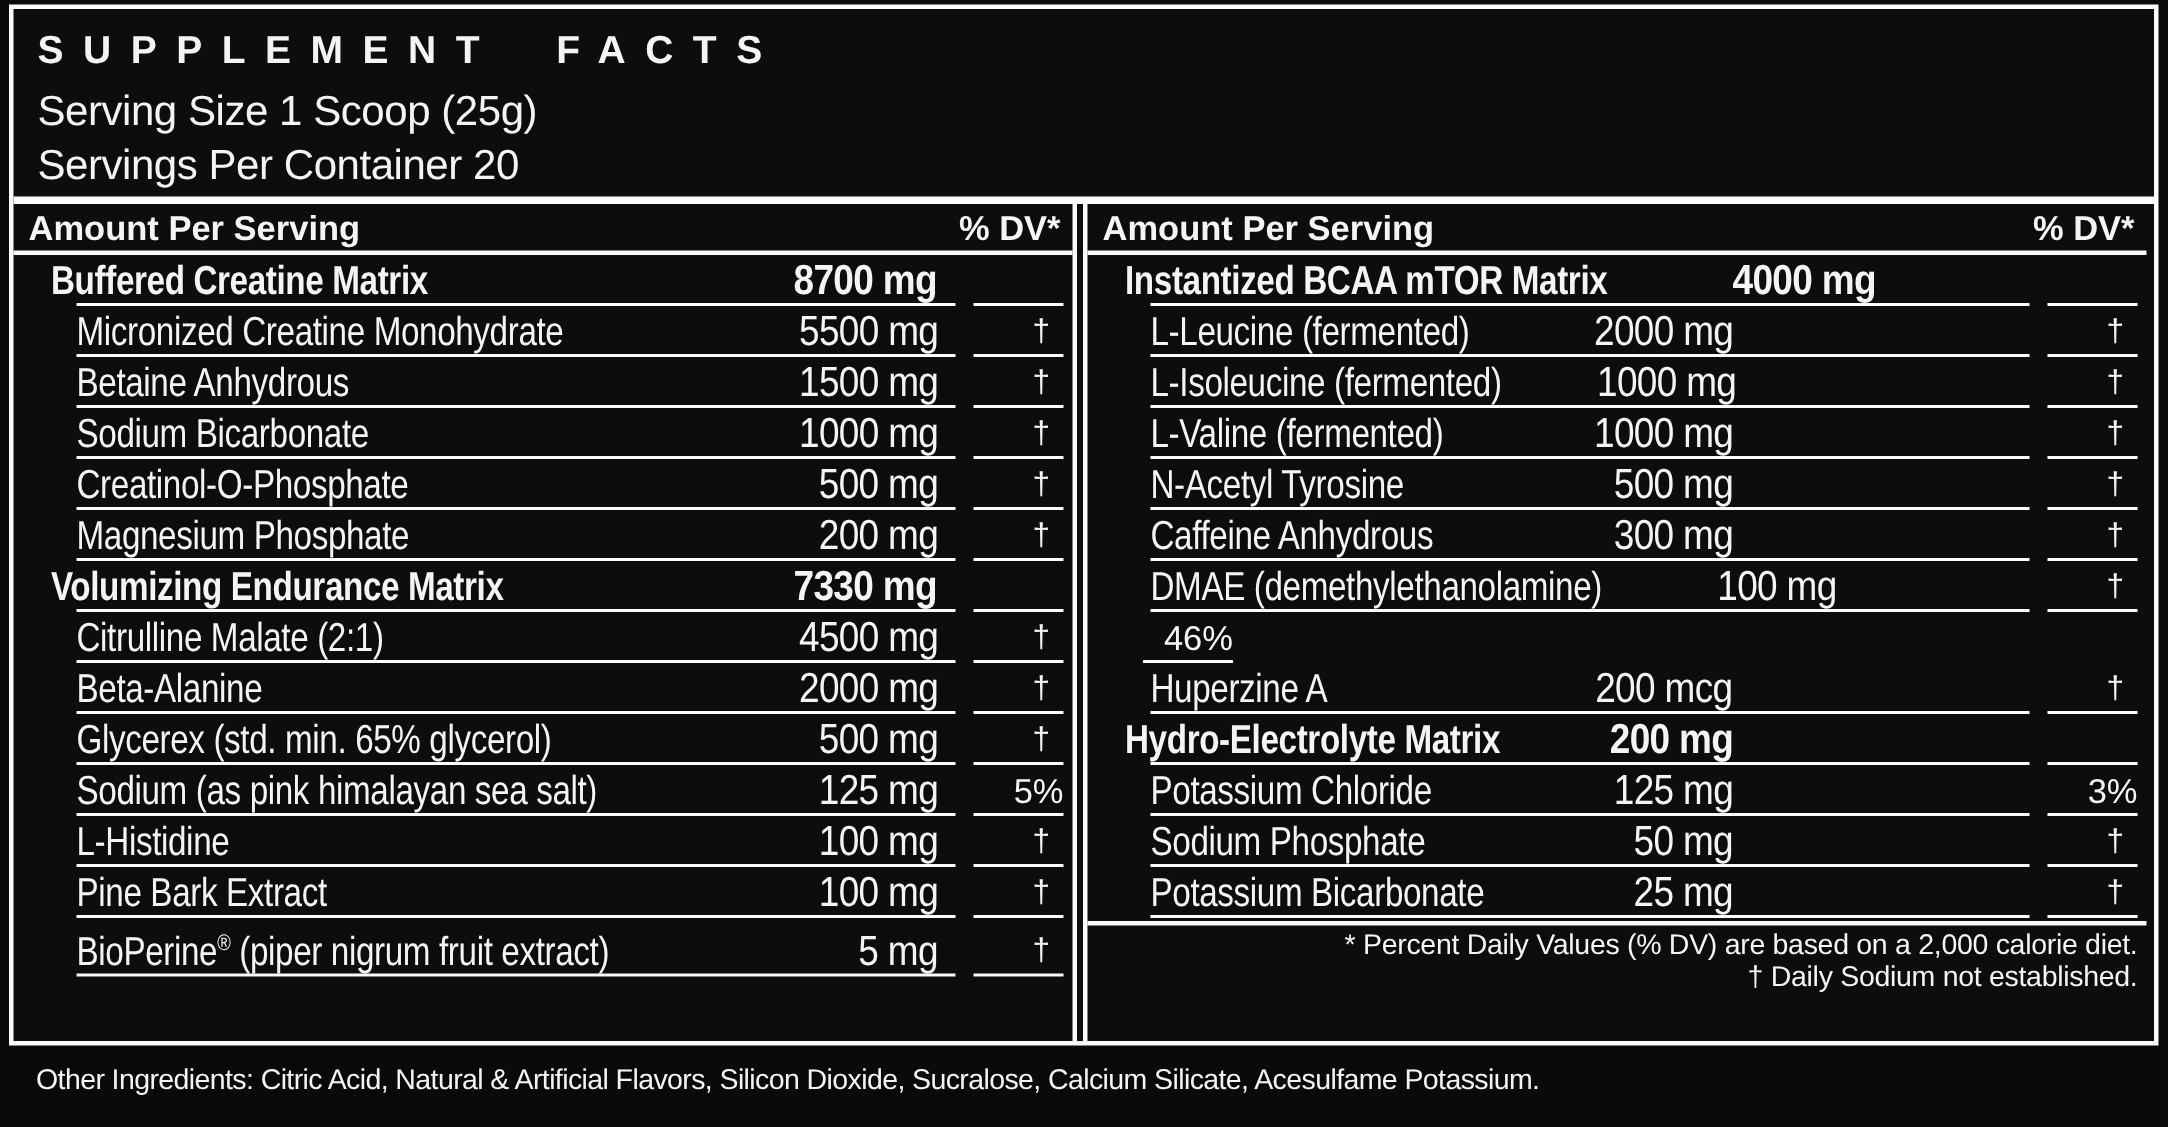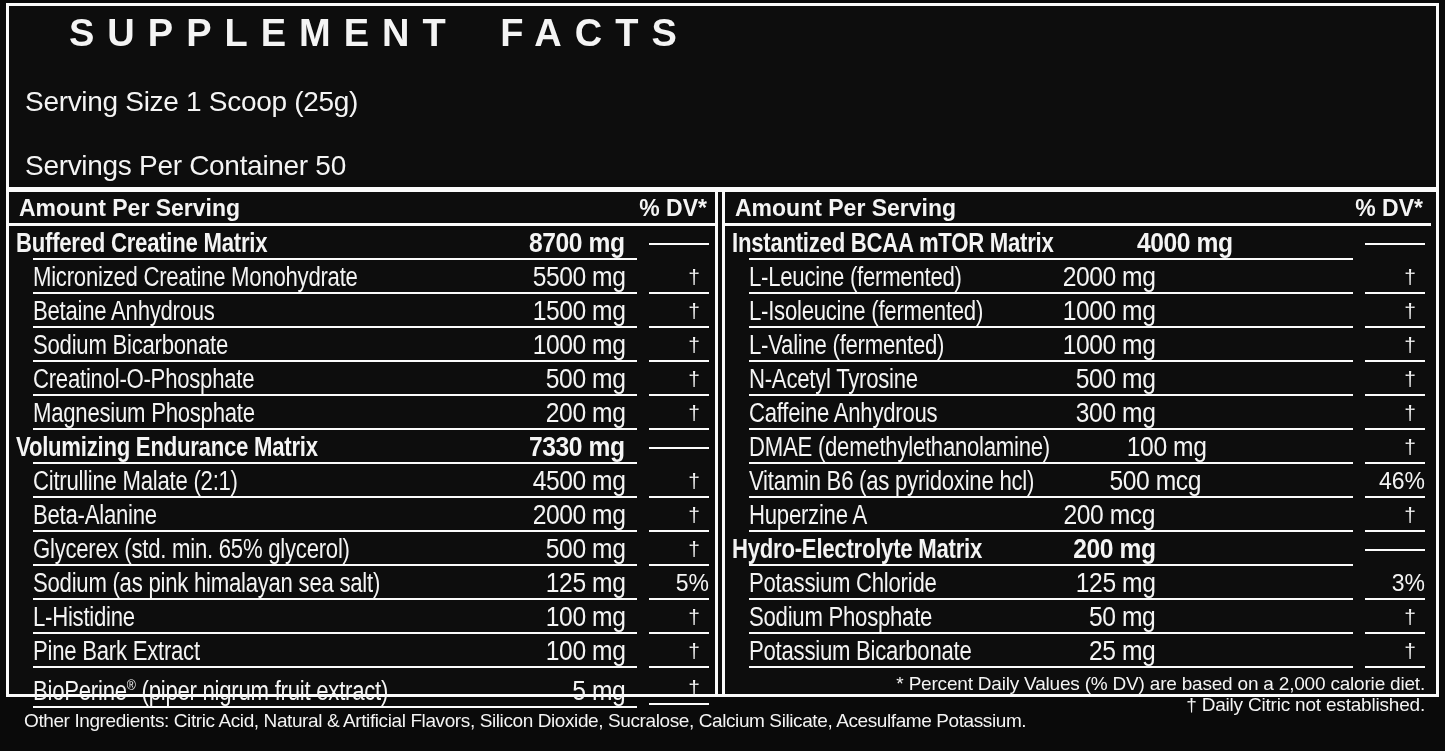"SUPPLEMENT FACTS" .title { font-size: 38px -> 26px; margin-left: 44px -> none }
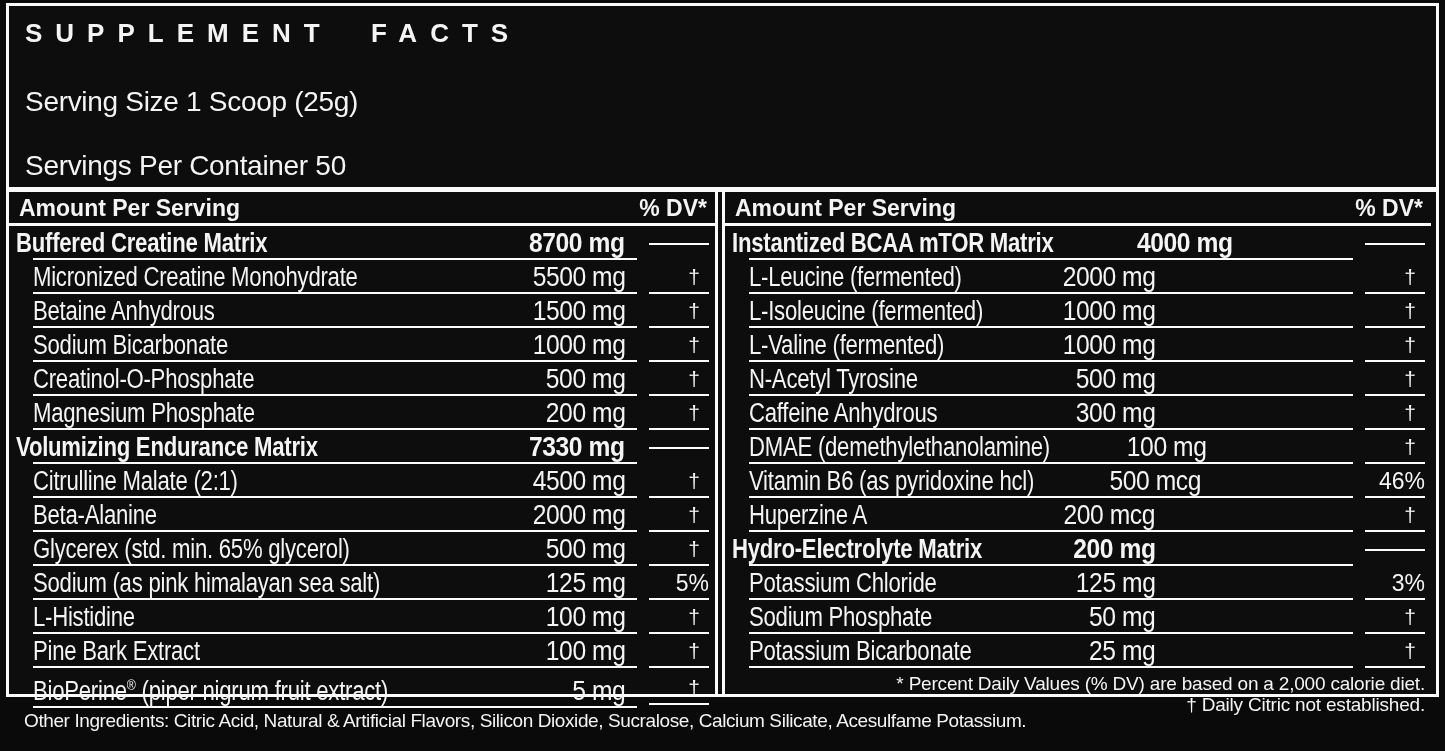"Serving Size 1 Scoop (25g)" .serving-line { margin-top: 28px -> none }
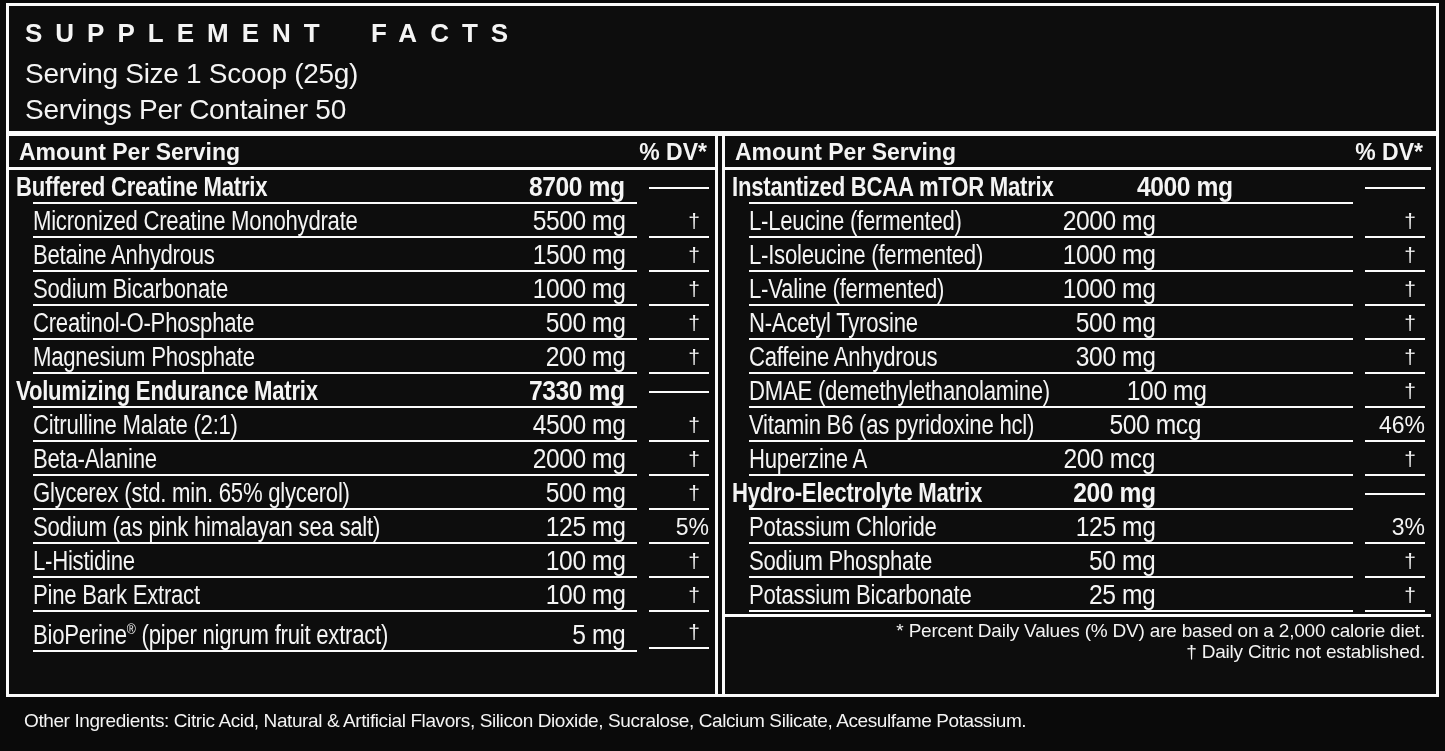"Servings Per Container 50" div.serving-line { text: 50 -> 20 }
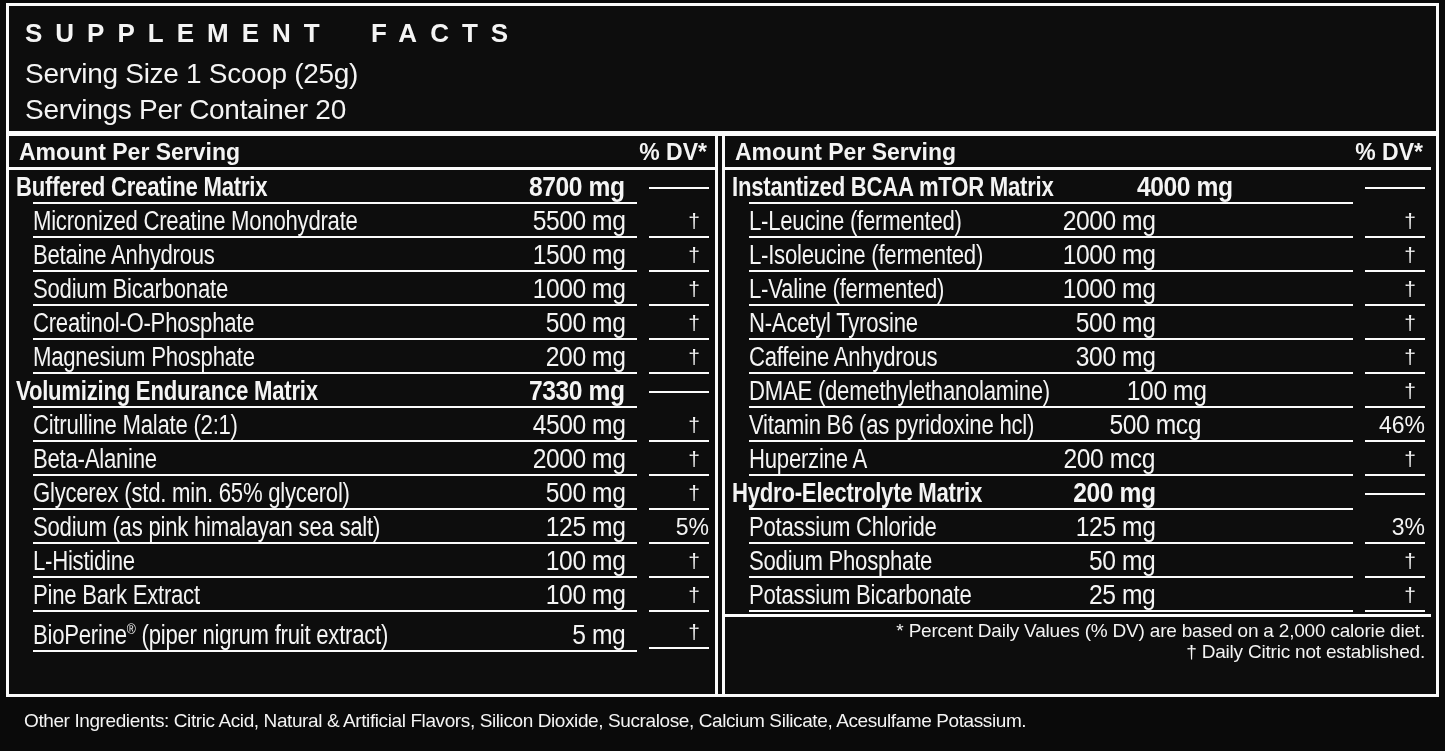"Buffered Creatine Matrix" .row { align-items: center -> flex-end; padding-left: 7px -> 25px }
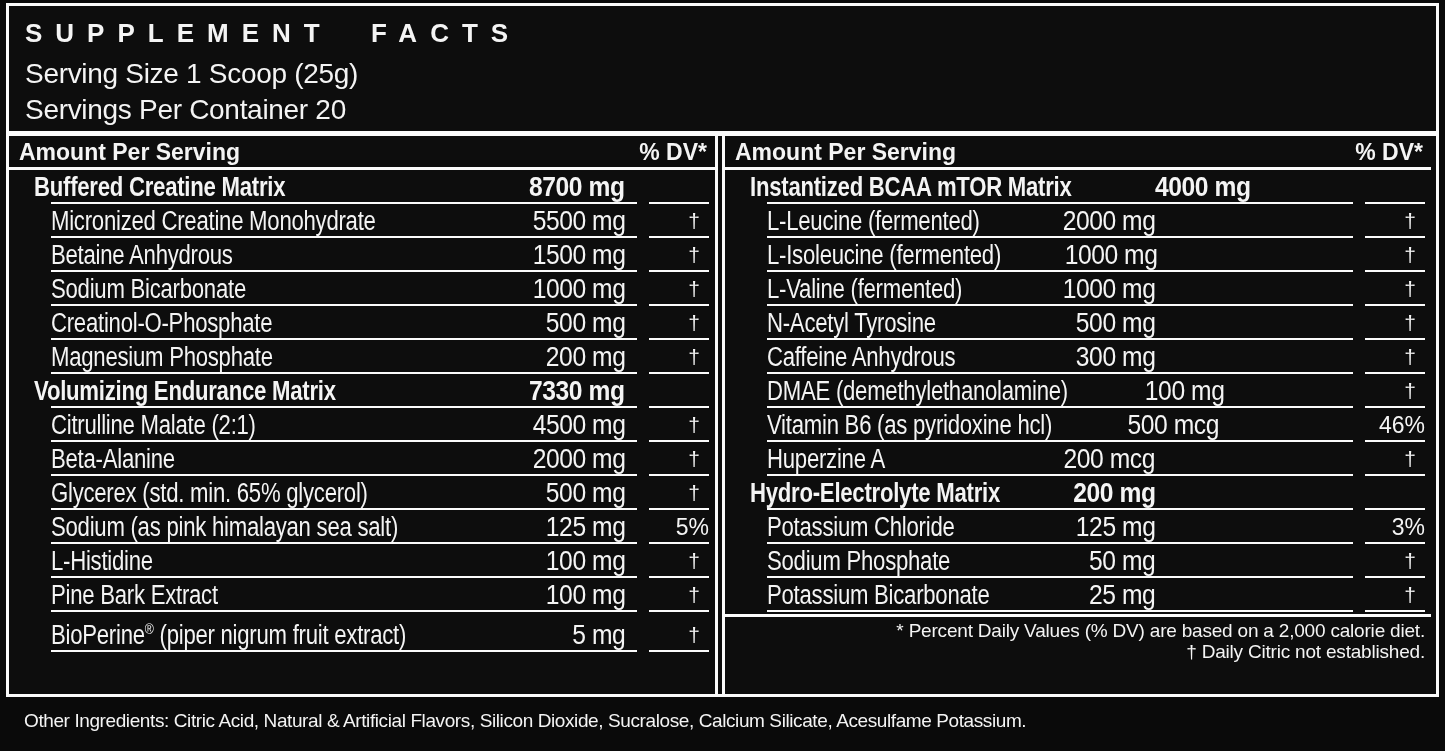"Vitamin B6 (as pyridoxine hcl)" div.main { html: <div> <span>Vitamin B6 (as pyridoxine hcl)</span> <span>500 mcg</span> </div> -> none }
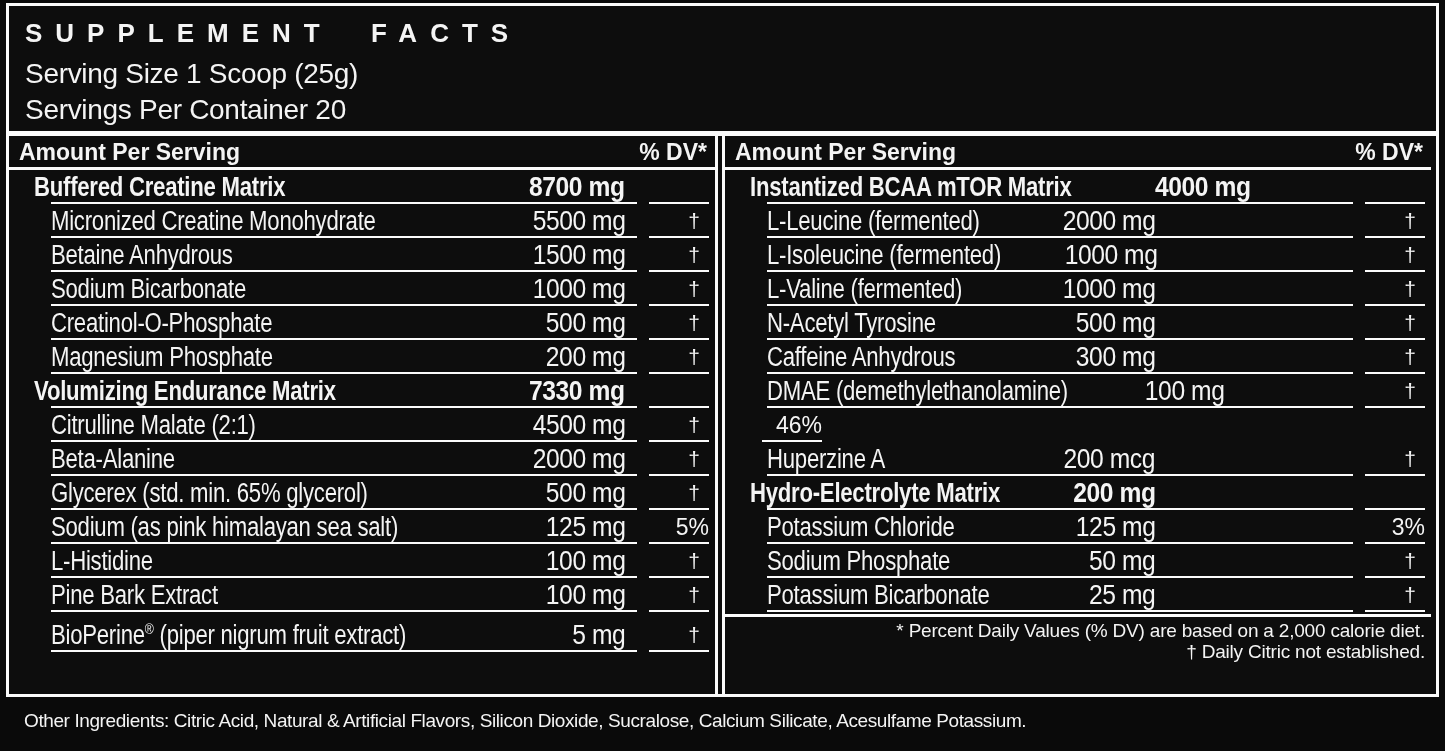"† Daily Citric not established." div.footnote { text: Citric -> Sodium }
